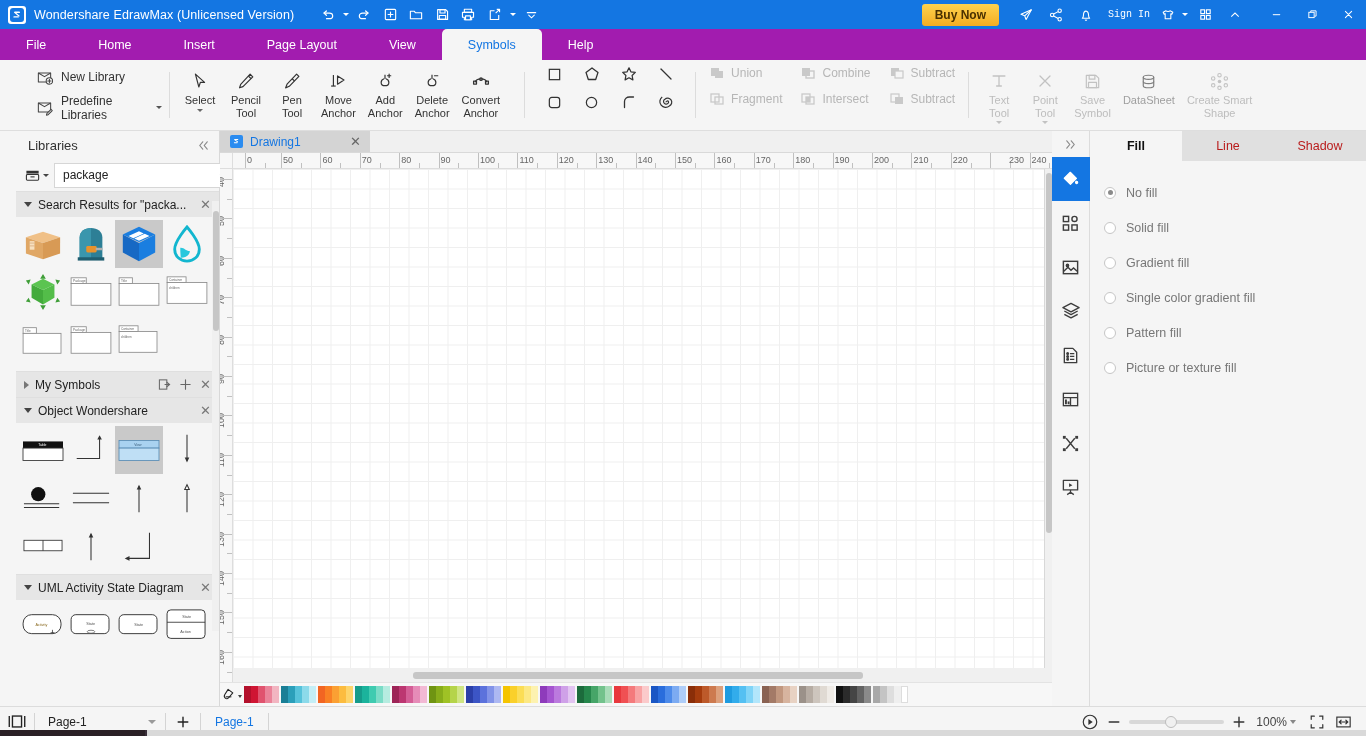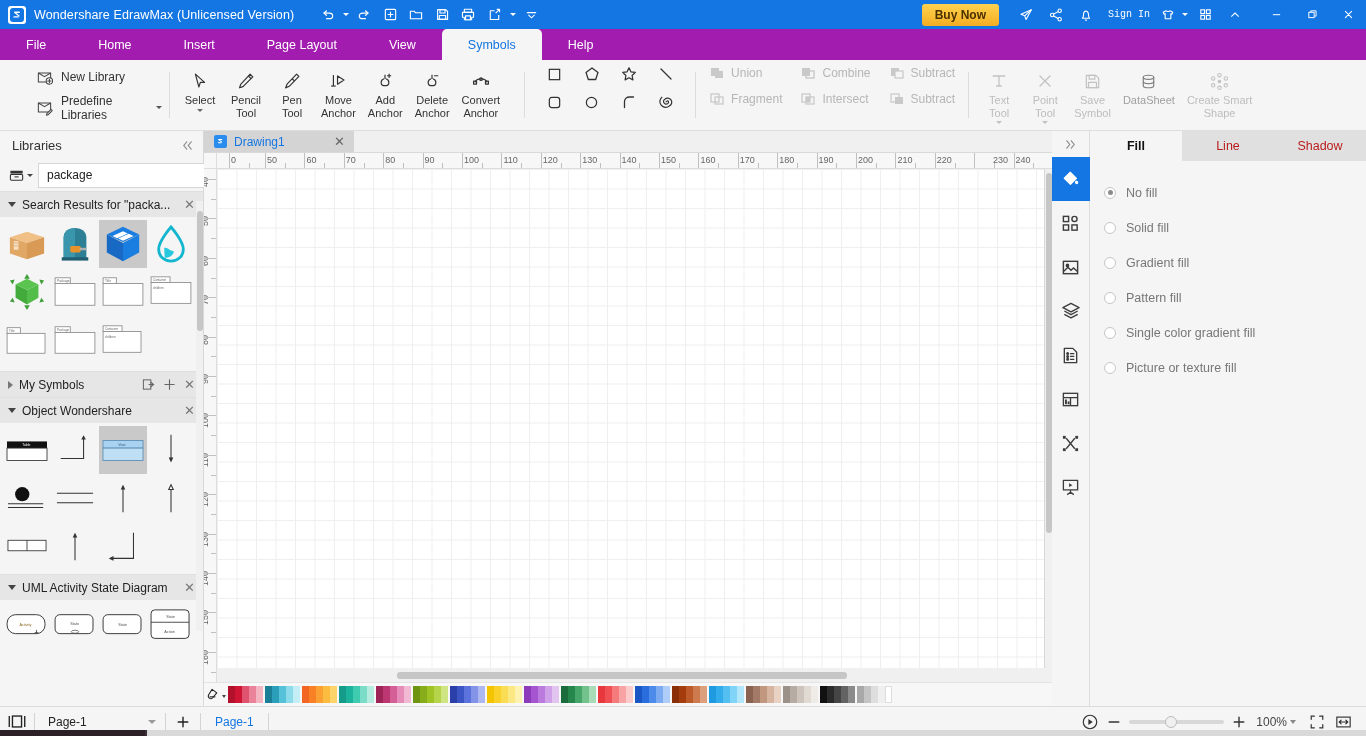"Libraries" .libpanel { margin-left: none -> 16px }
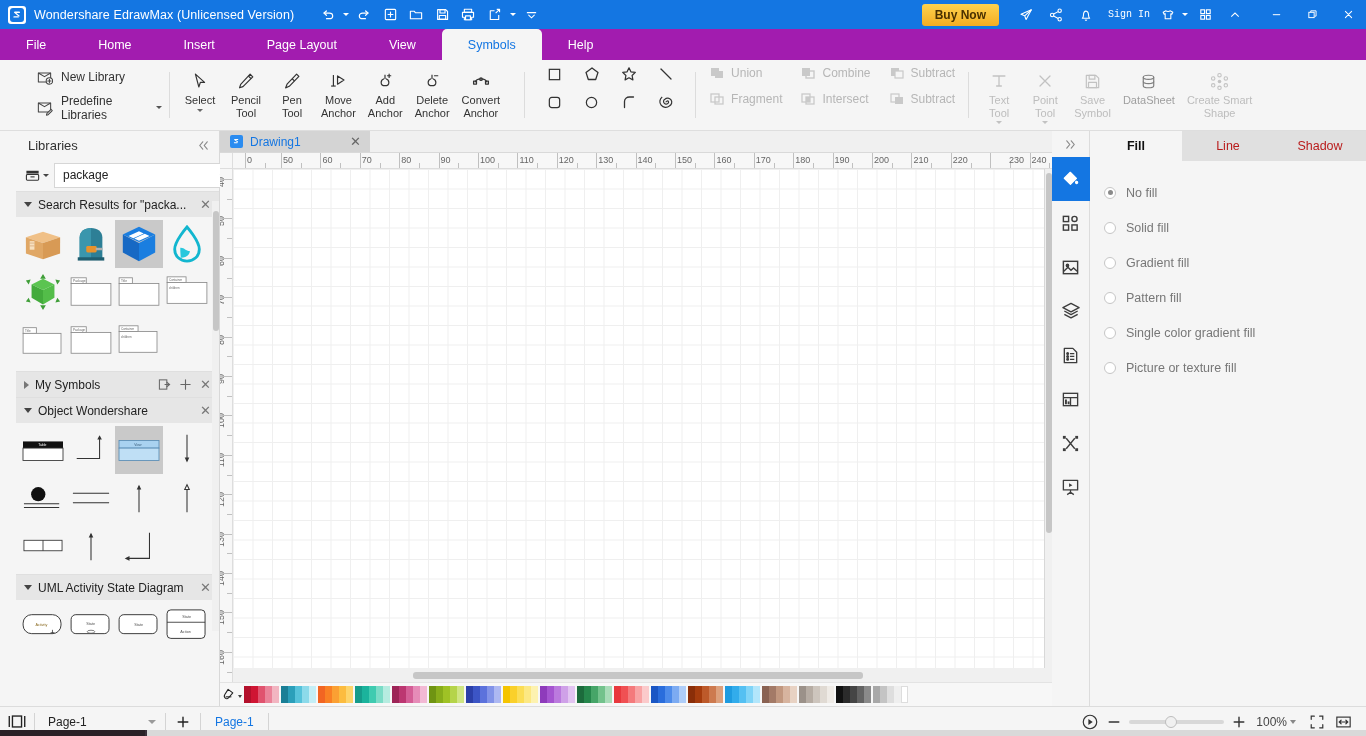"Pattern fill" div.radio-row { order: before "Single color gradient fill" -> after "Single color gradient fill" }
